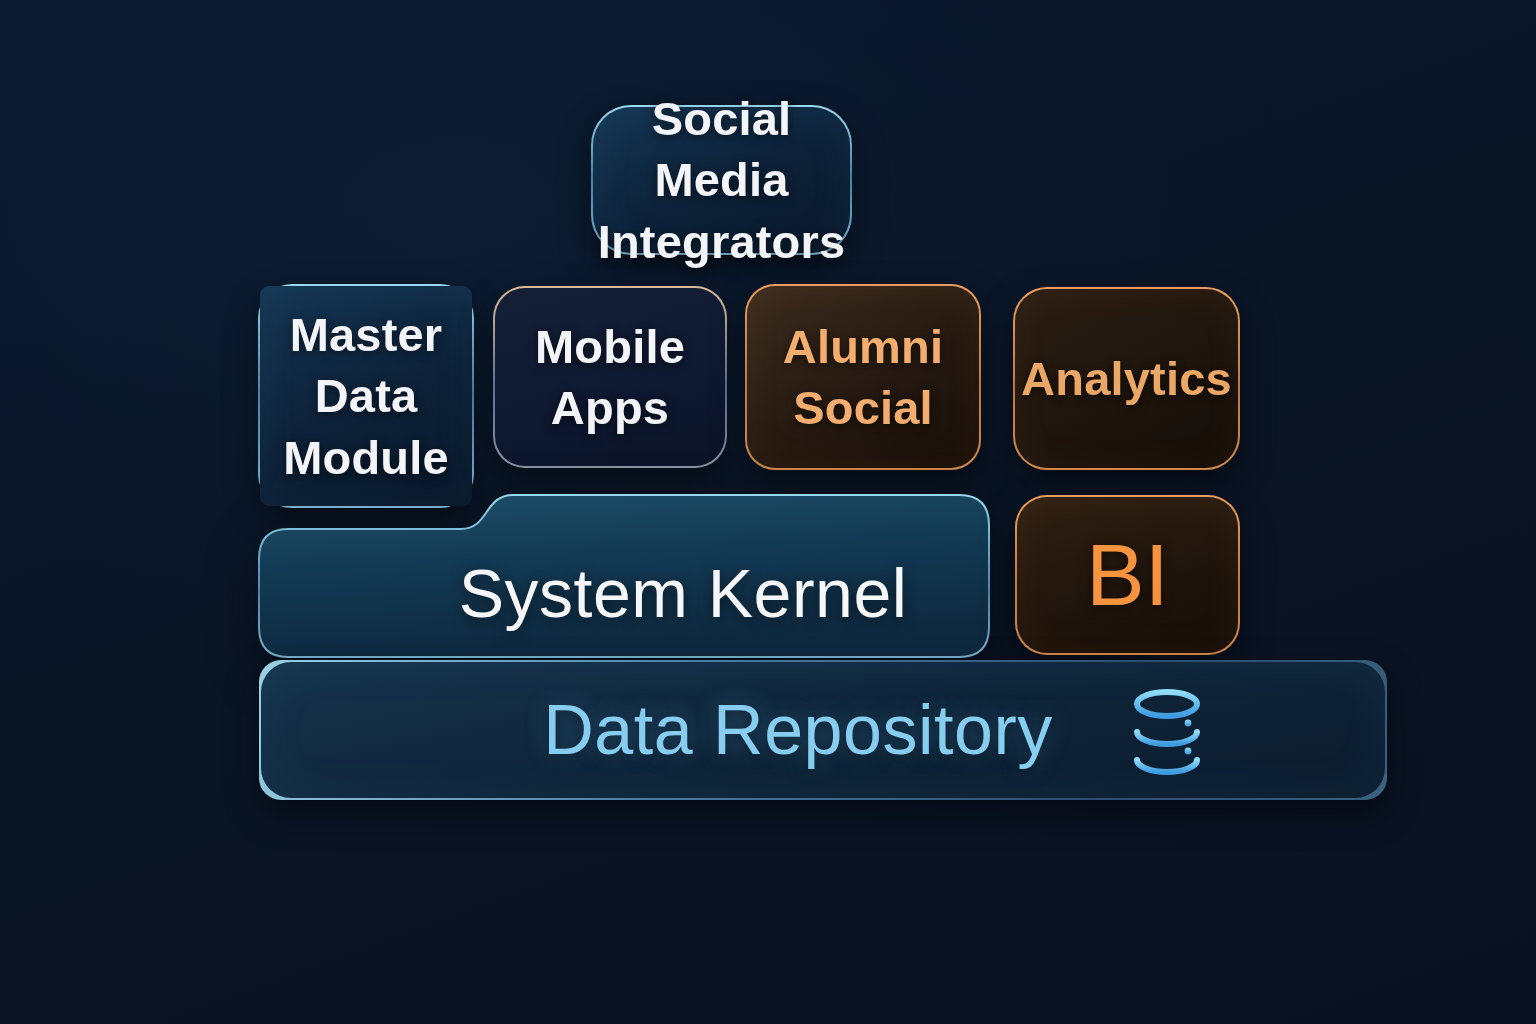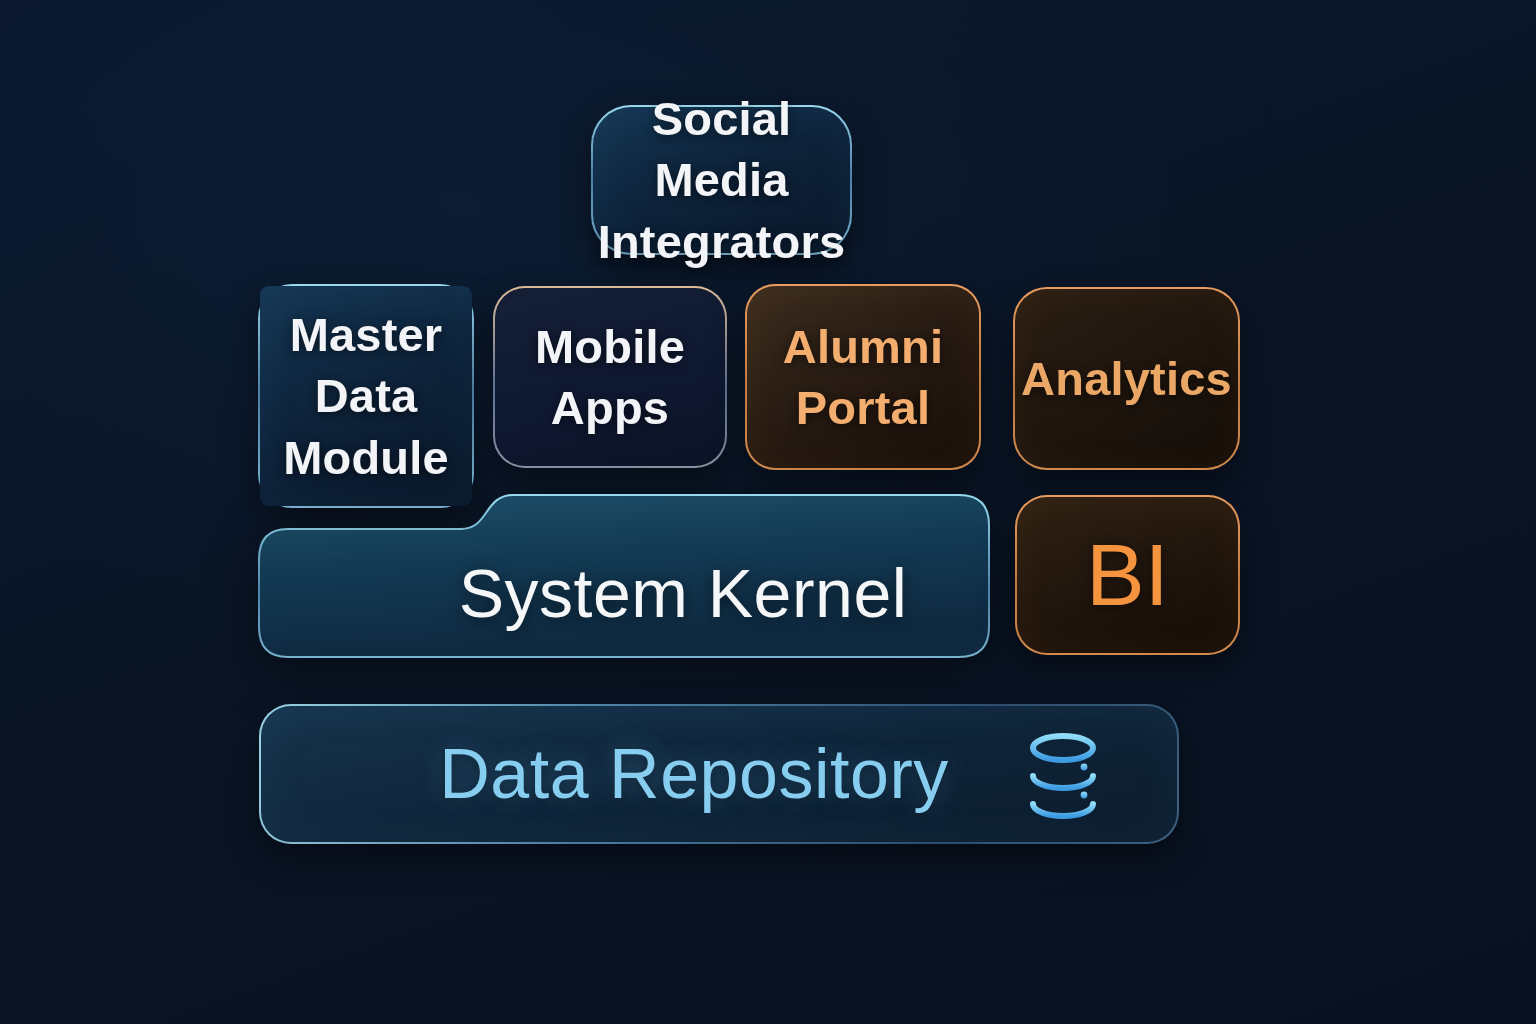"Portal" div.label-sm { text: Portal -> Social }
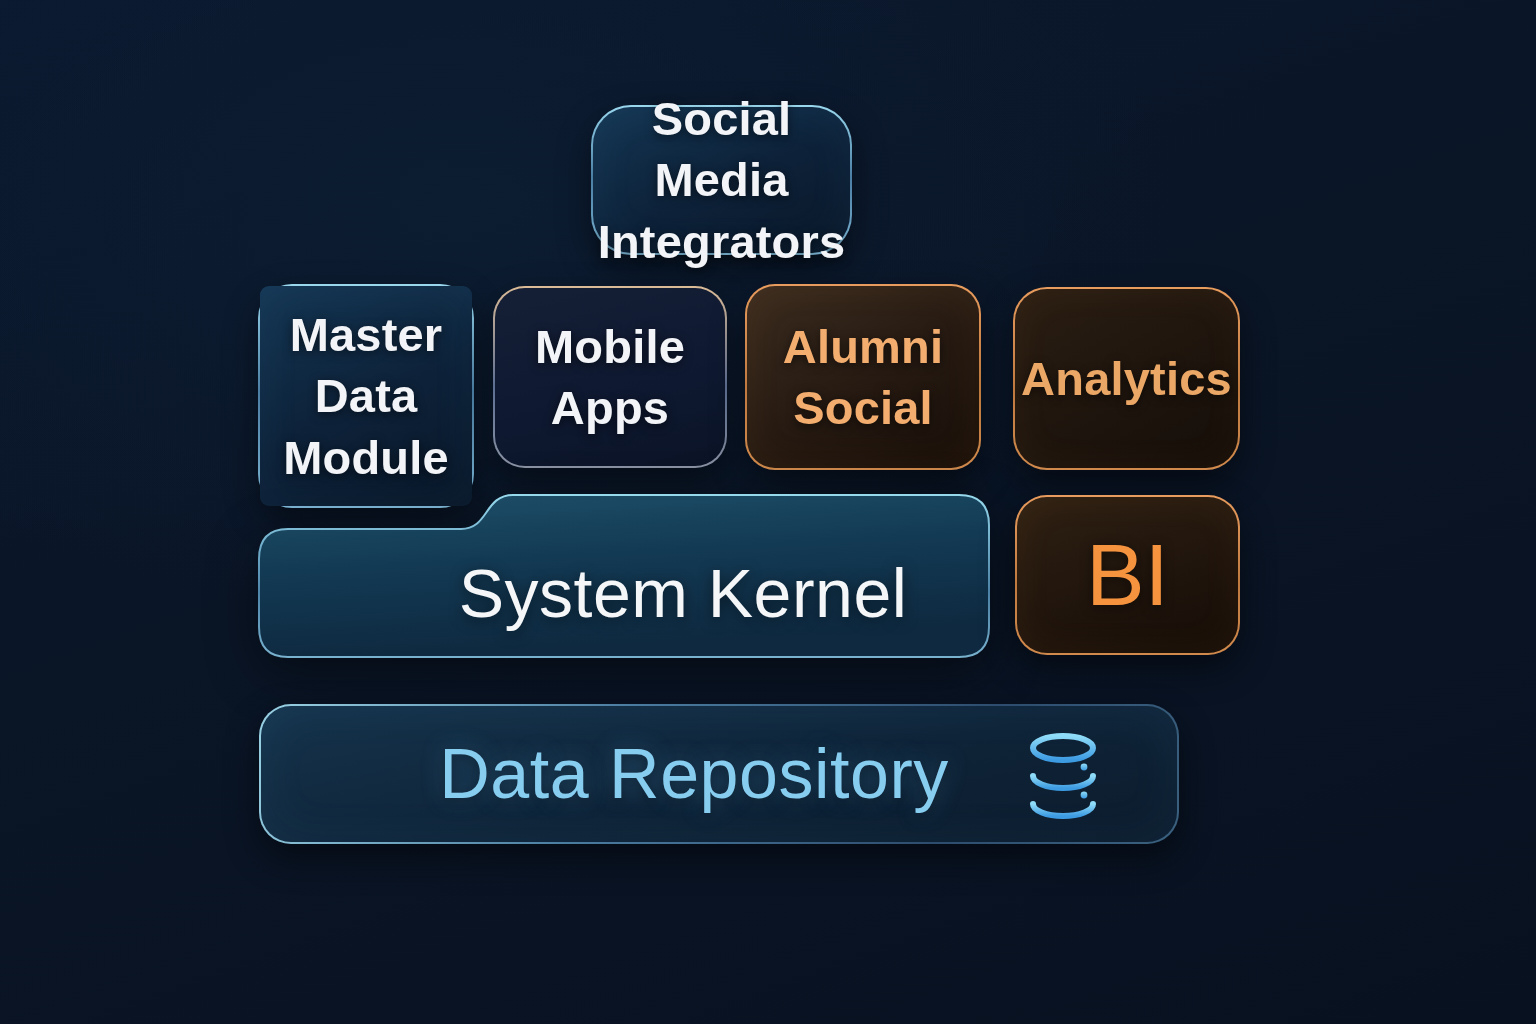"Data Repository" div.node { border-radius: 32px -> 22px; top: 704px -> 660px; width: 920px -> 1128px }
